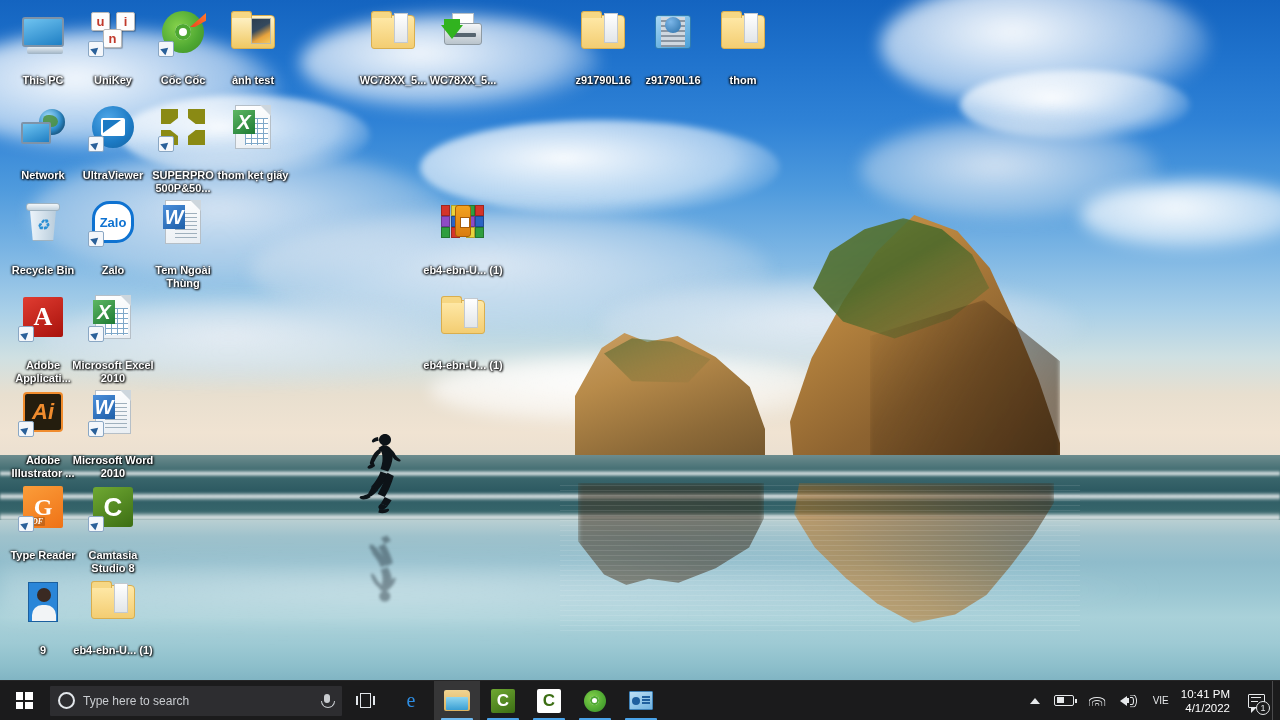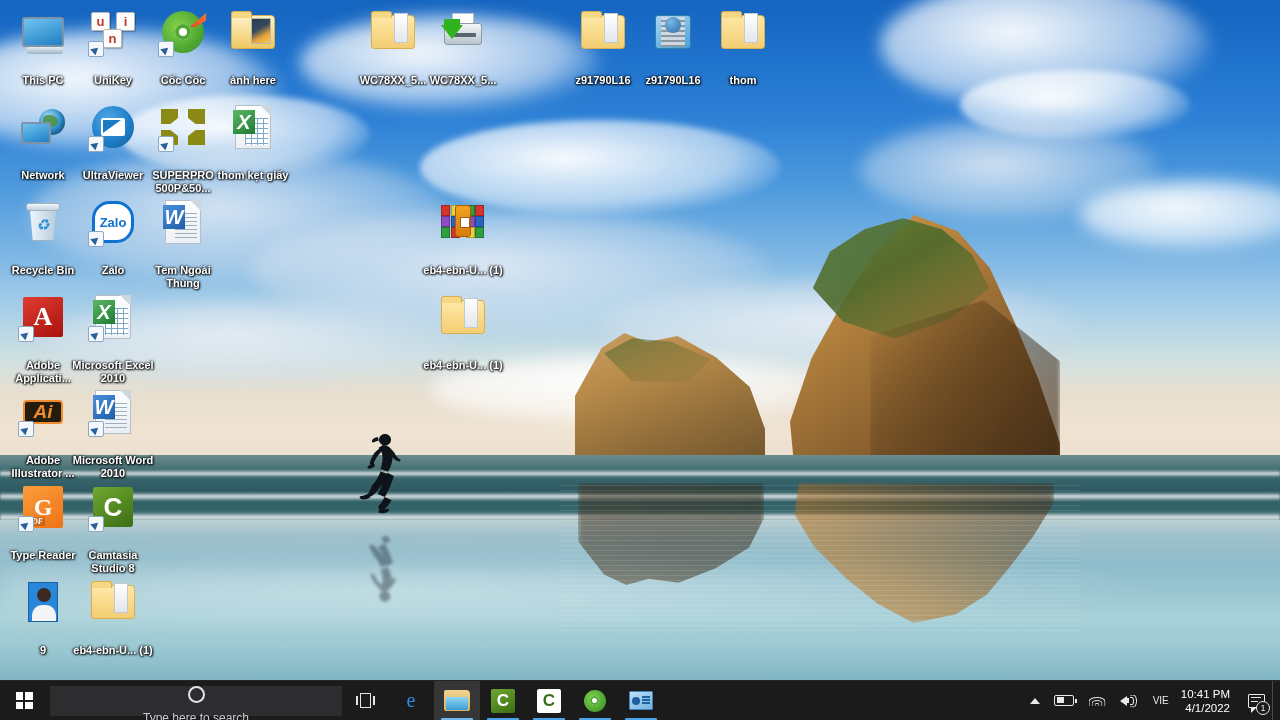"ảnh here" div.label { text: here -> test }
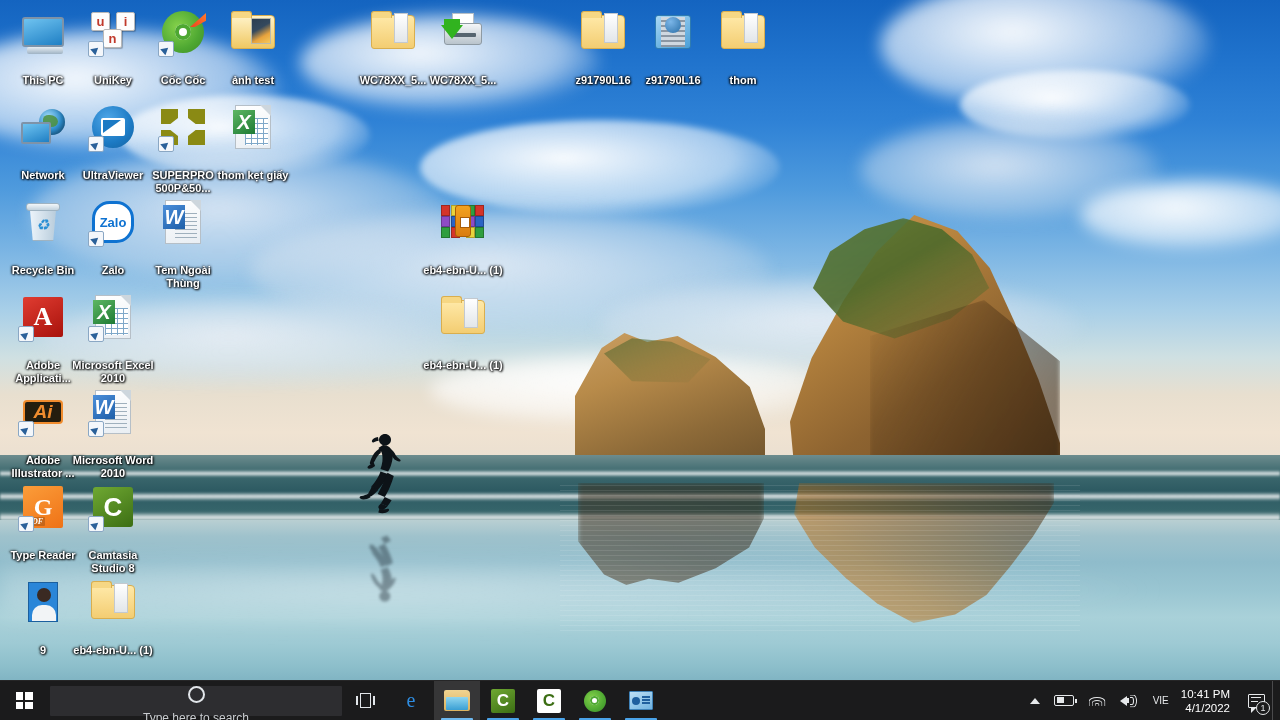"Ai" .ic-ai { font-size: 19px -> 22px; height: 24px -> 40px }
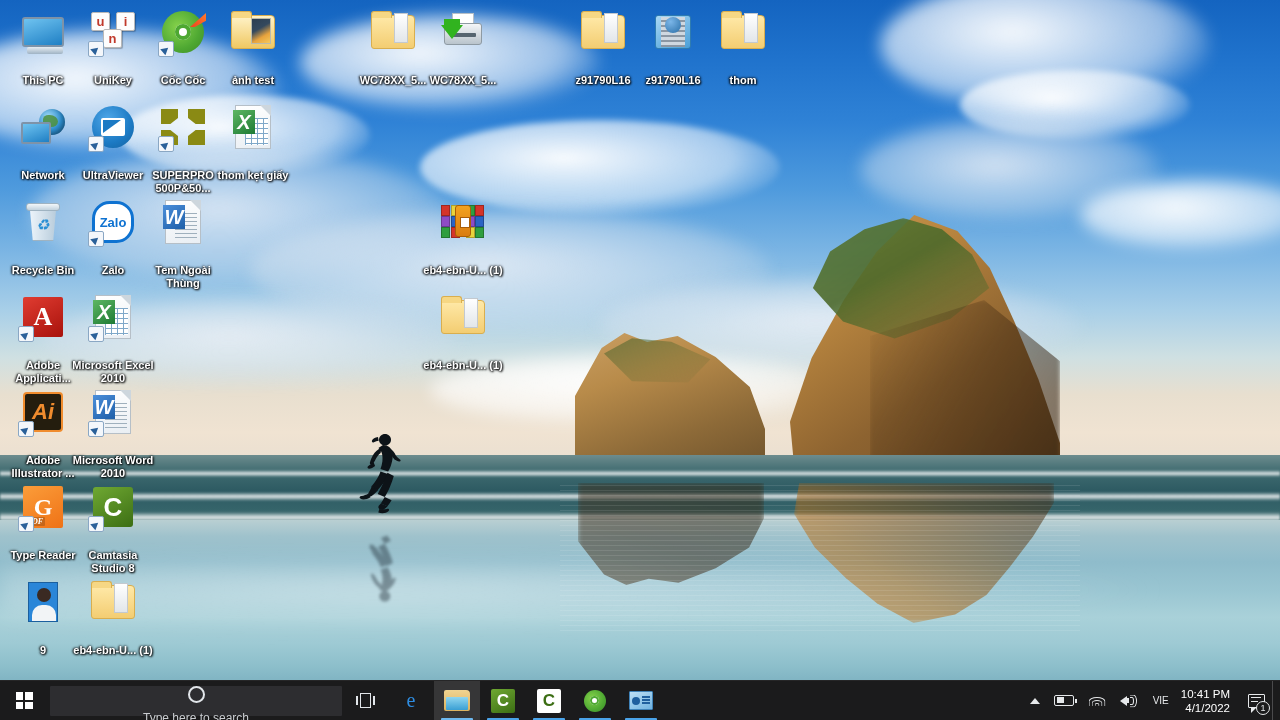"Type here to search" .search-box { flex-direction: column -> none }
